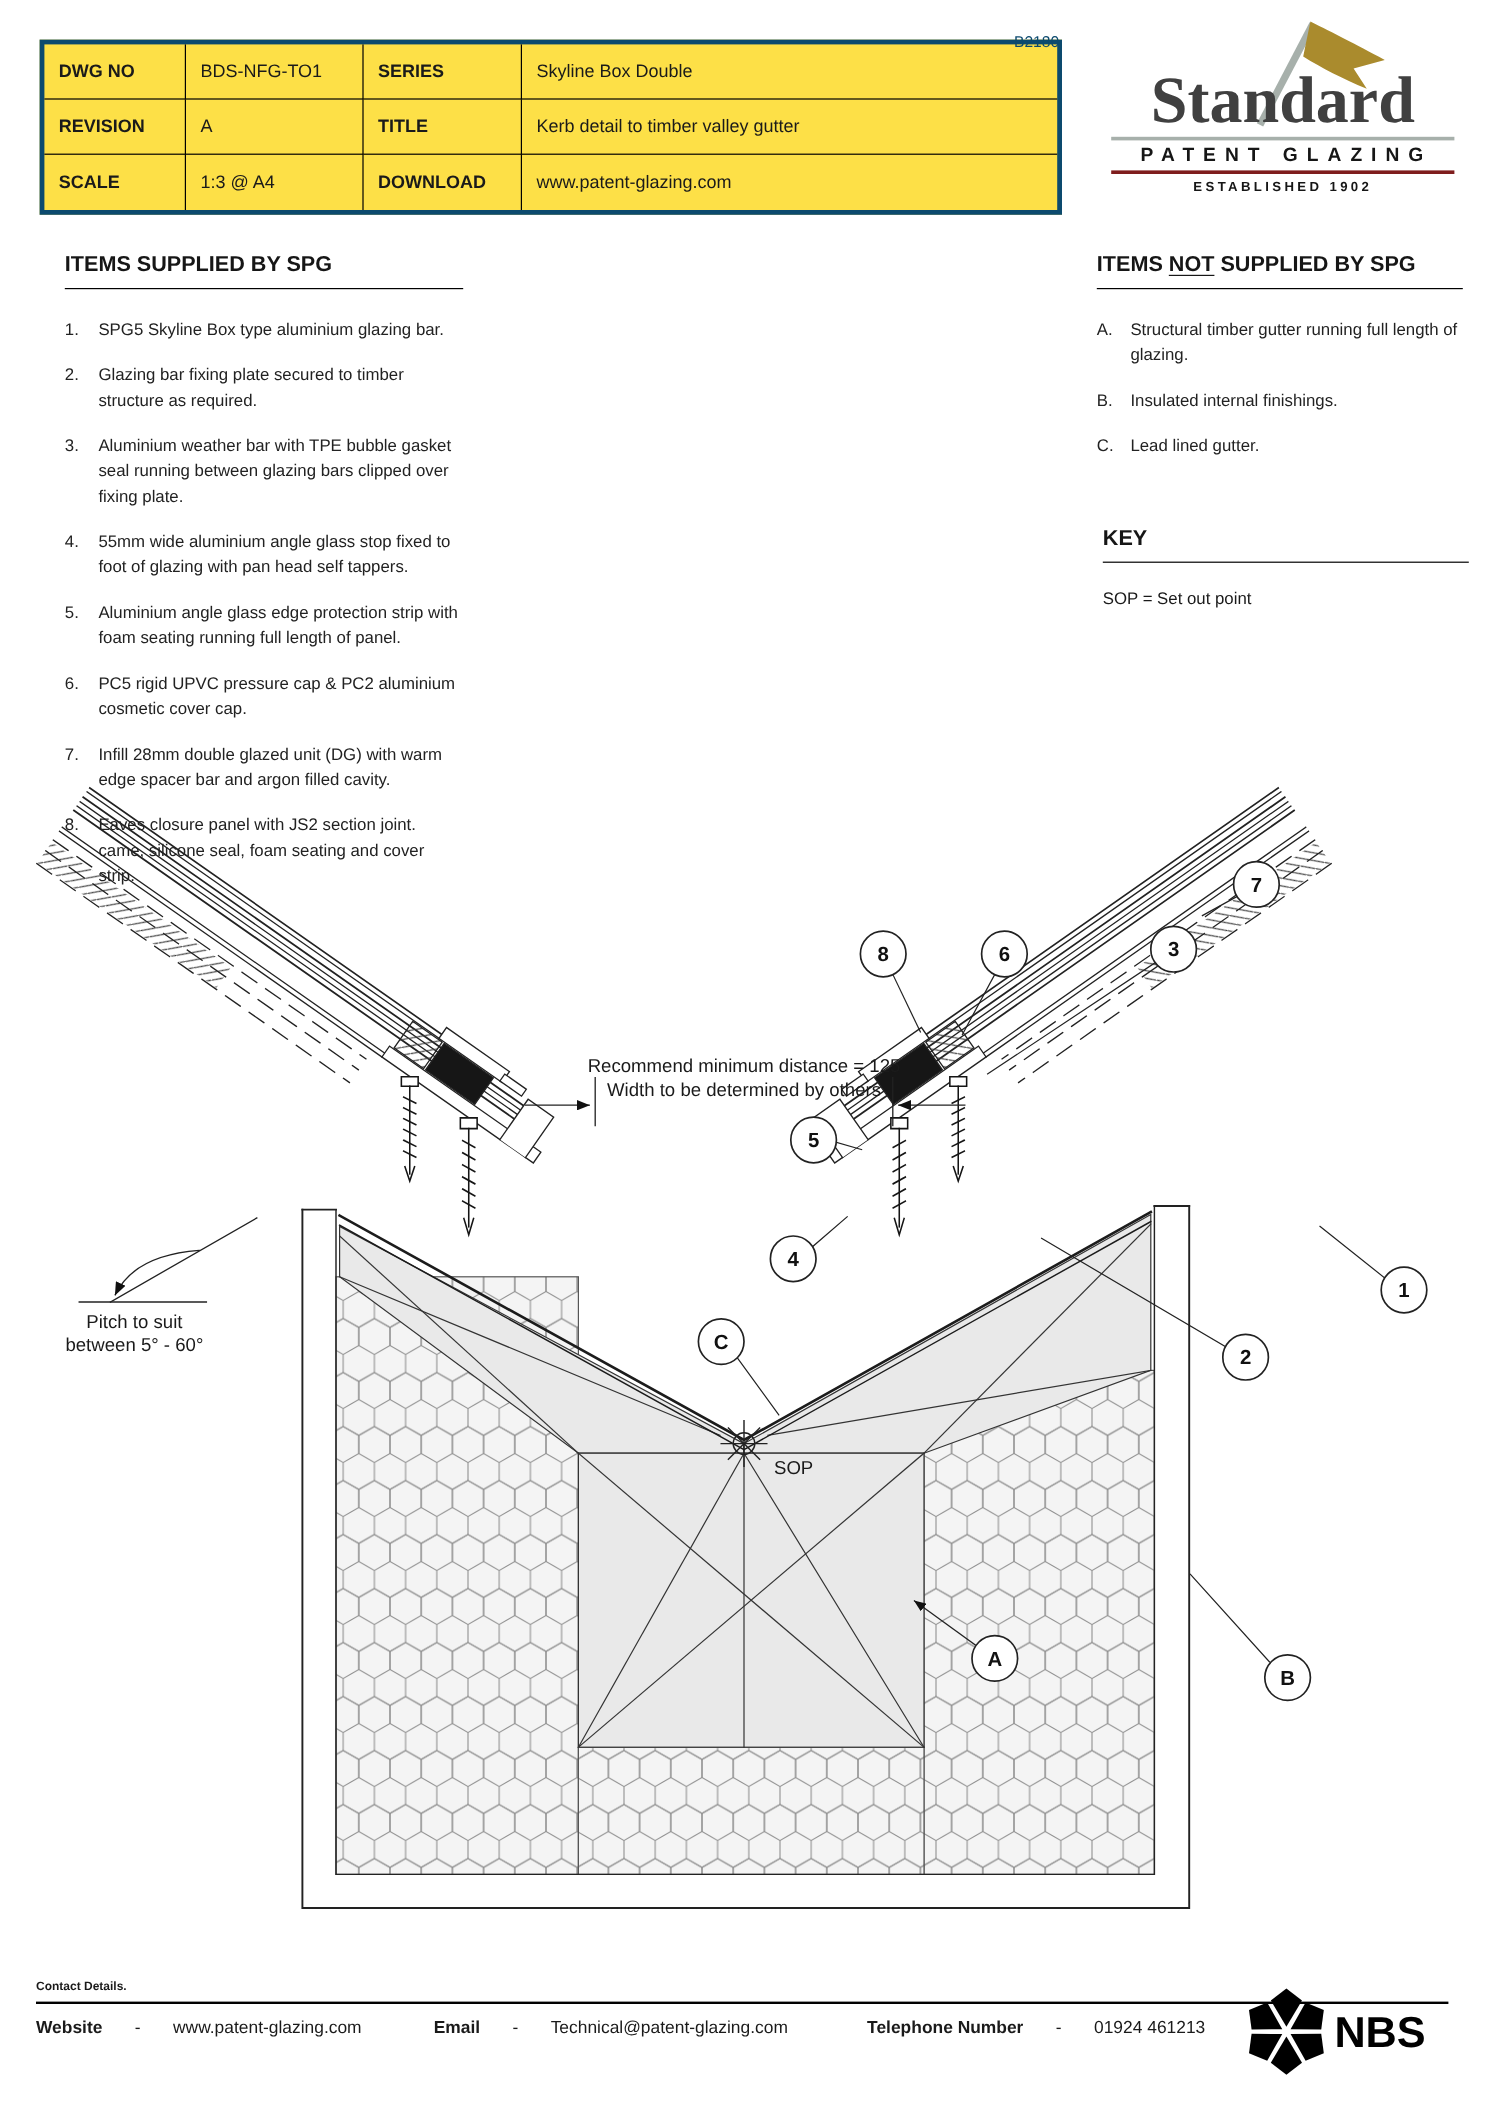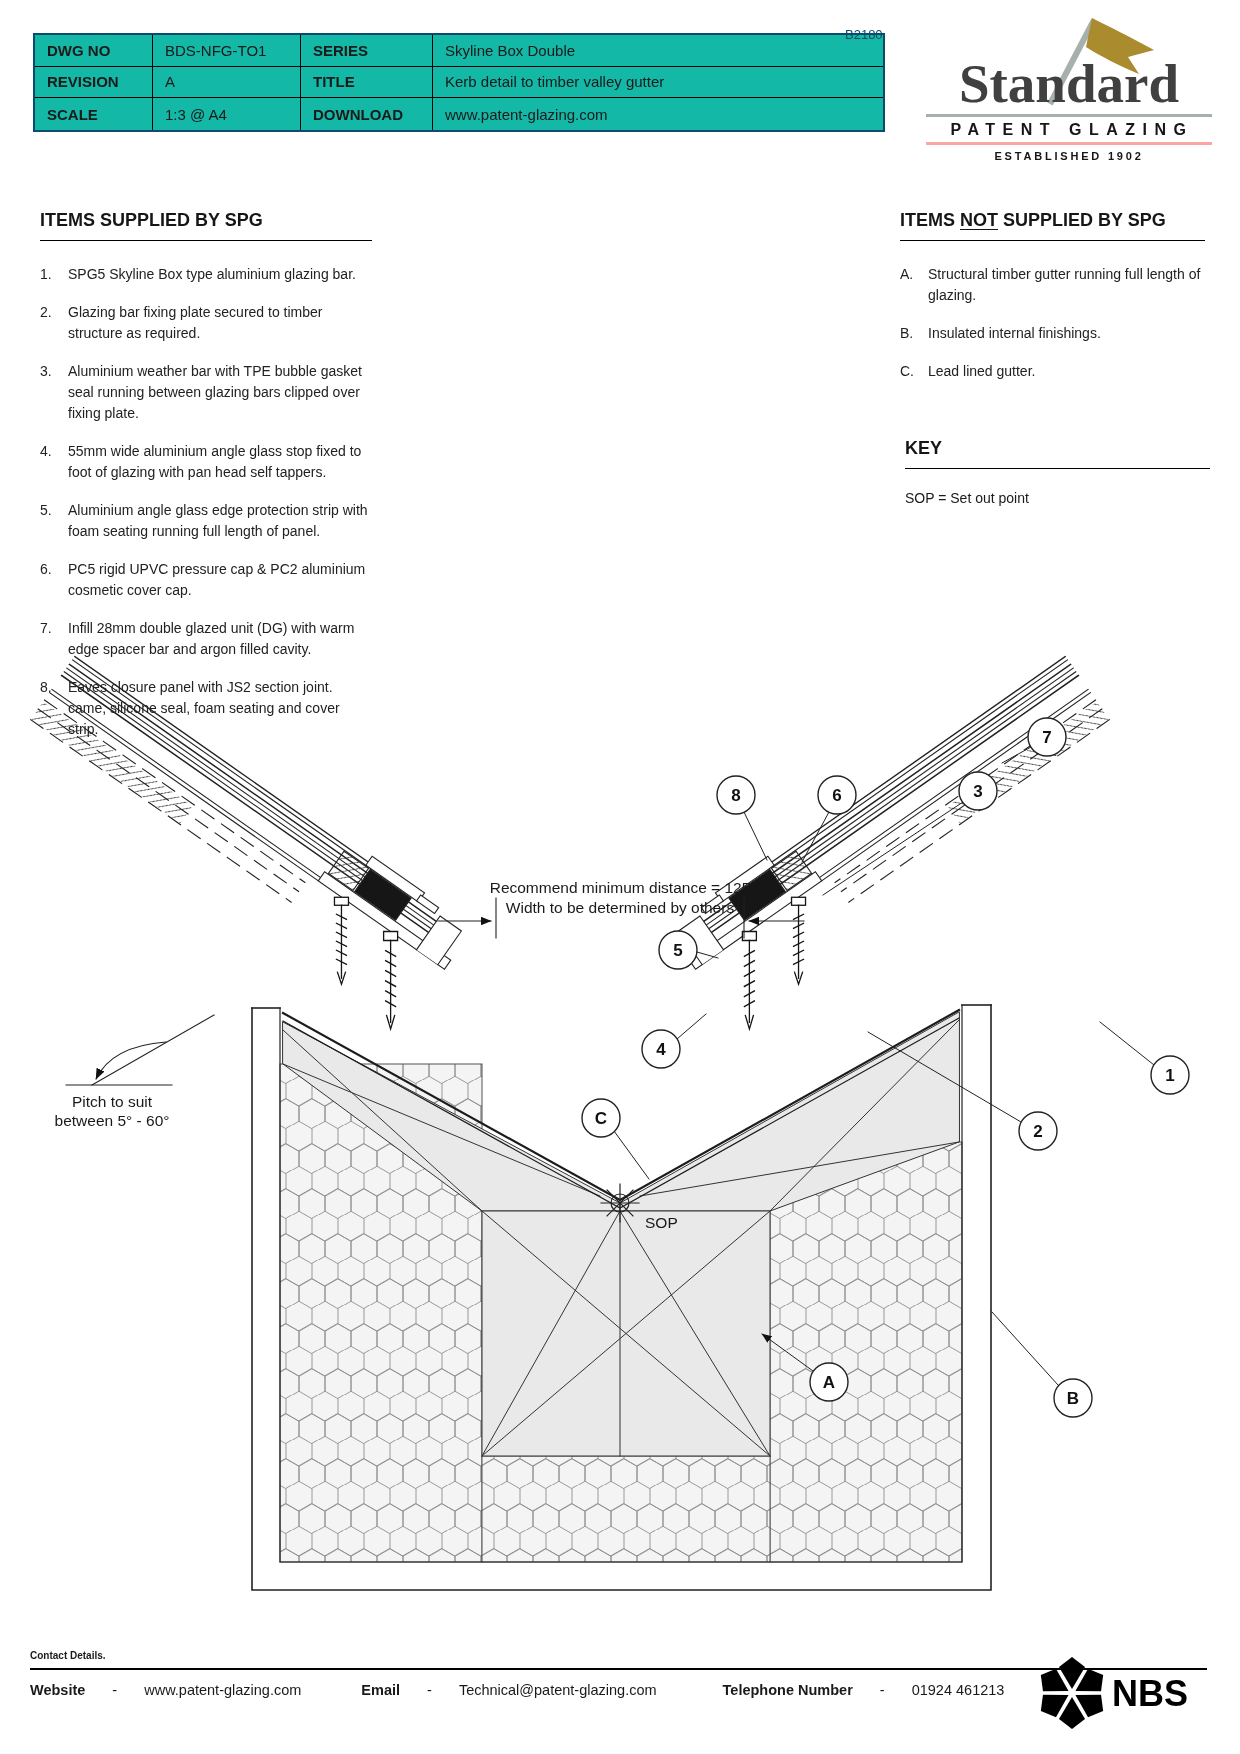"DWG NO" .tblock { background: #14b8a6 -> #fde047; border: 2px solid #0c4a6e -> 4px solid #0c4a6e; height: 99px -> 146px }
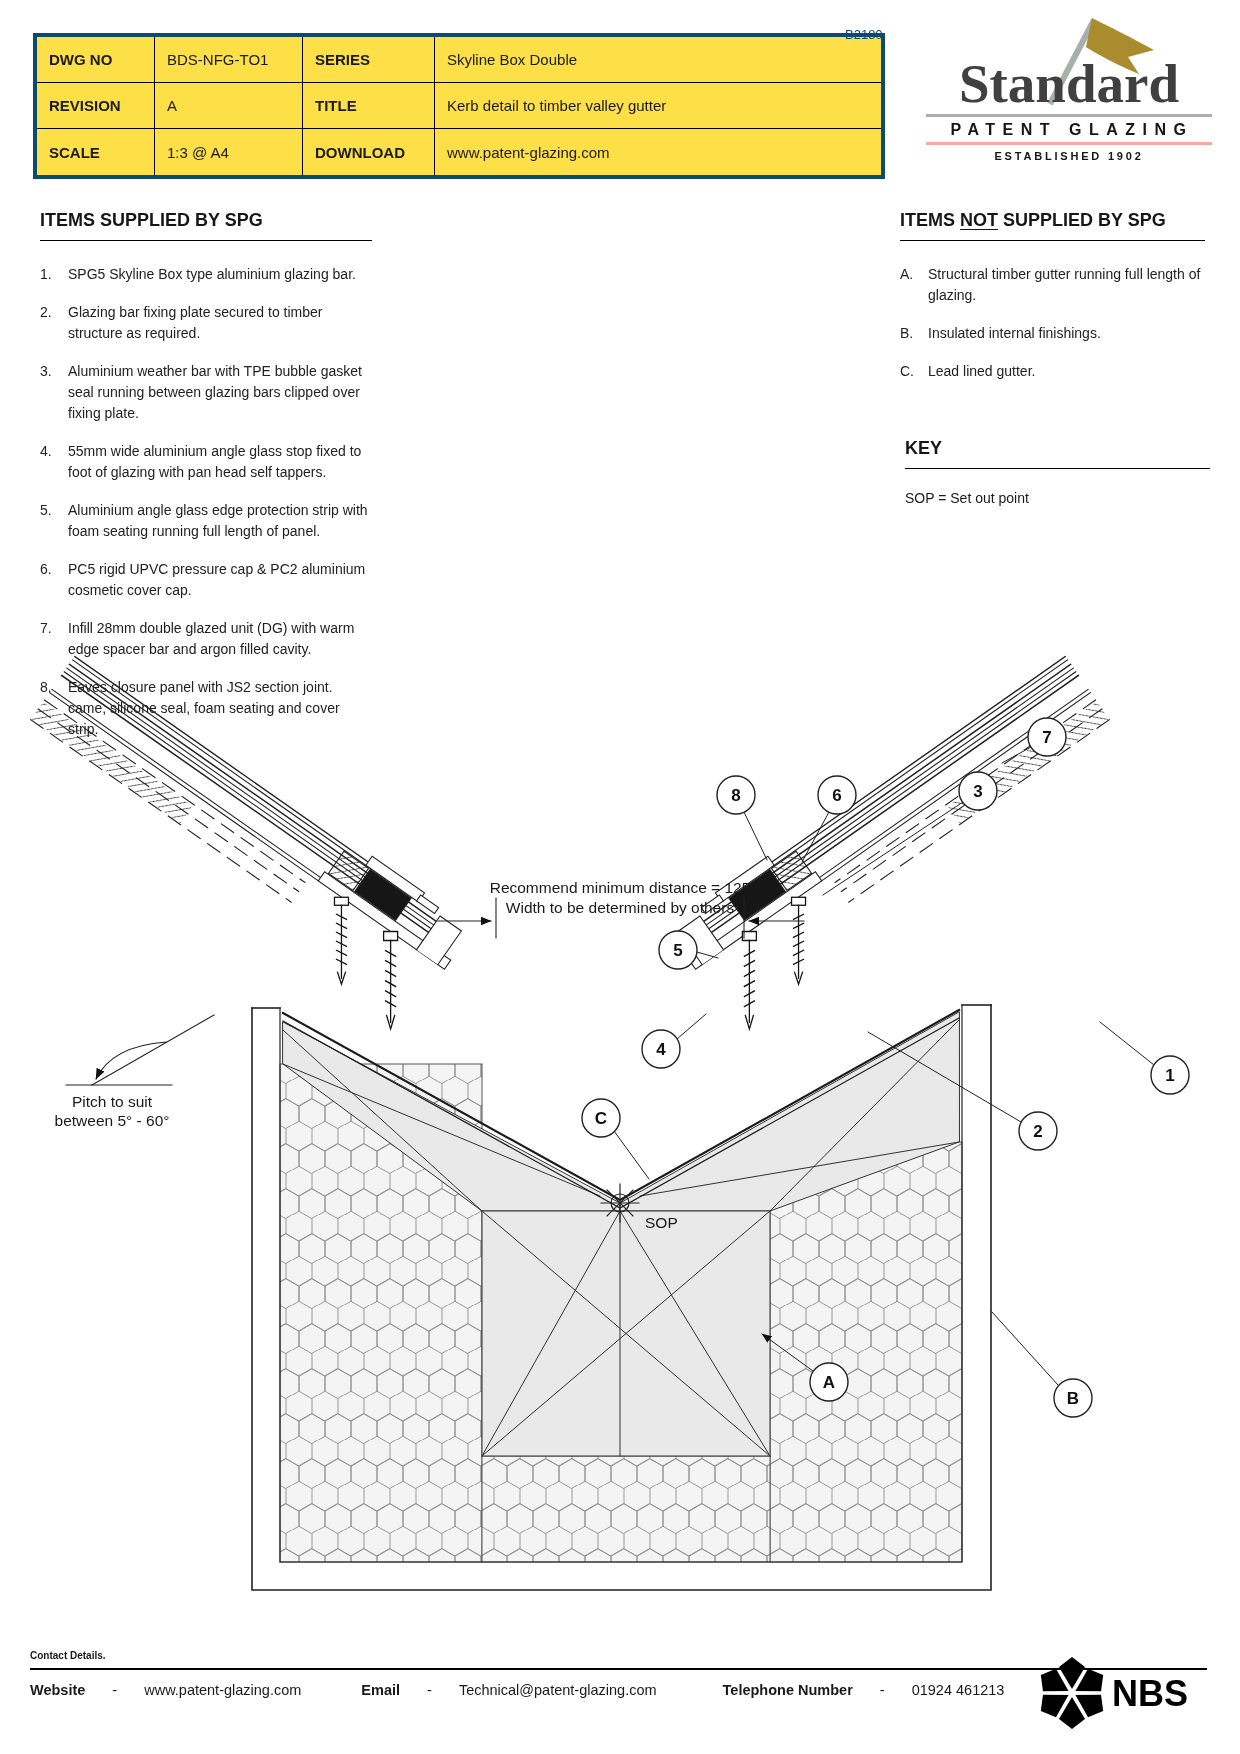"PATENT GLAZING" .logo .bars { border-bottom: 3px solid #fca5a5 -> 3px solid #7f1d1d }
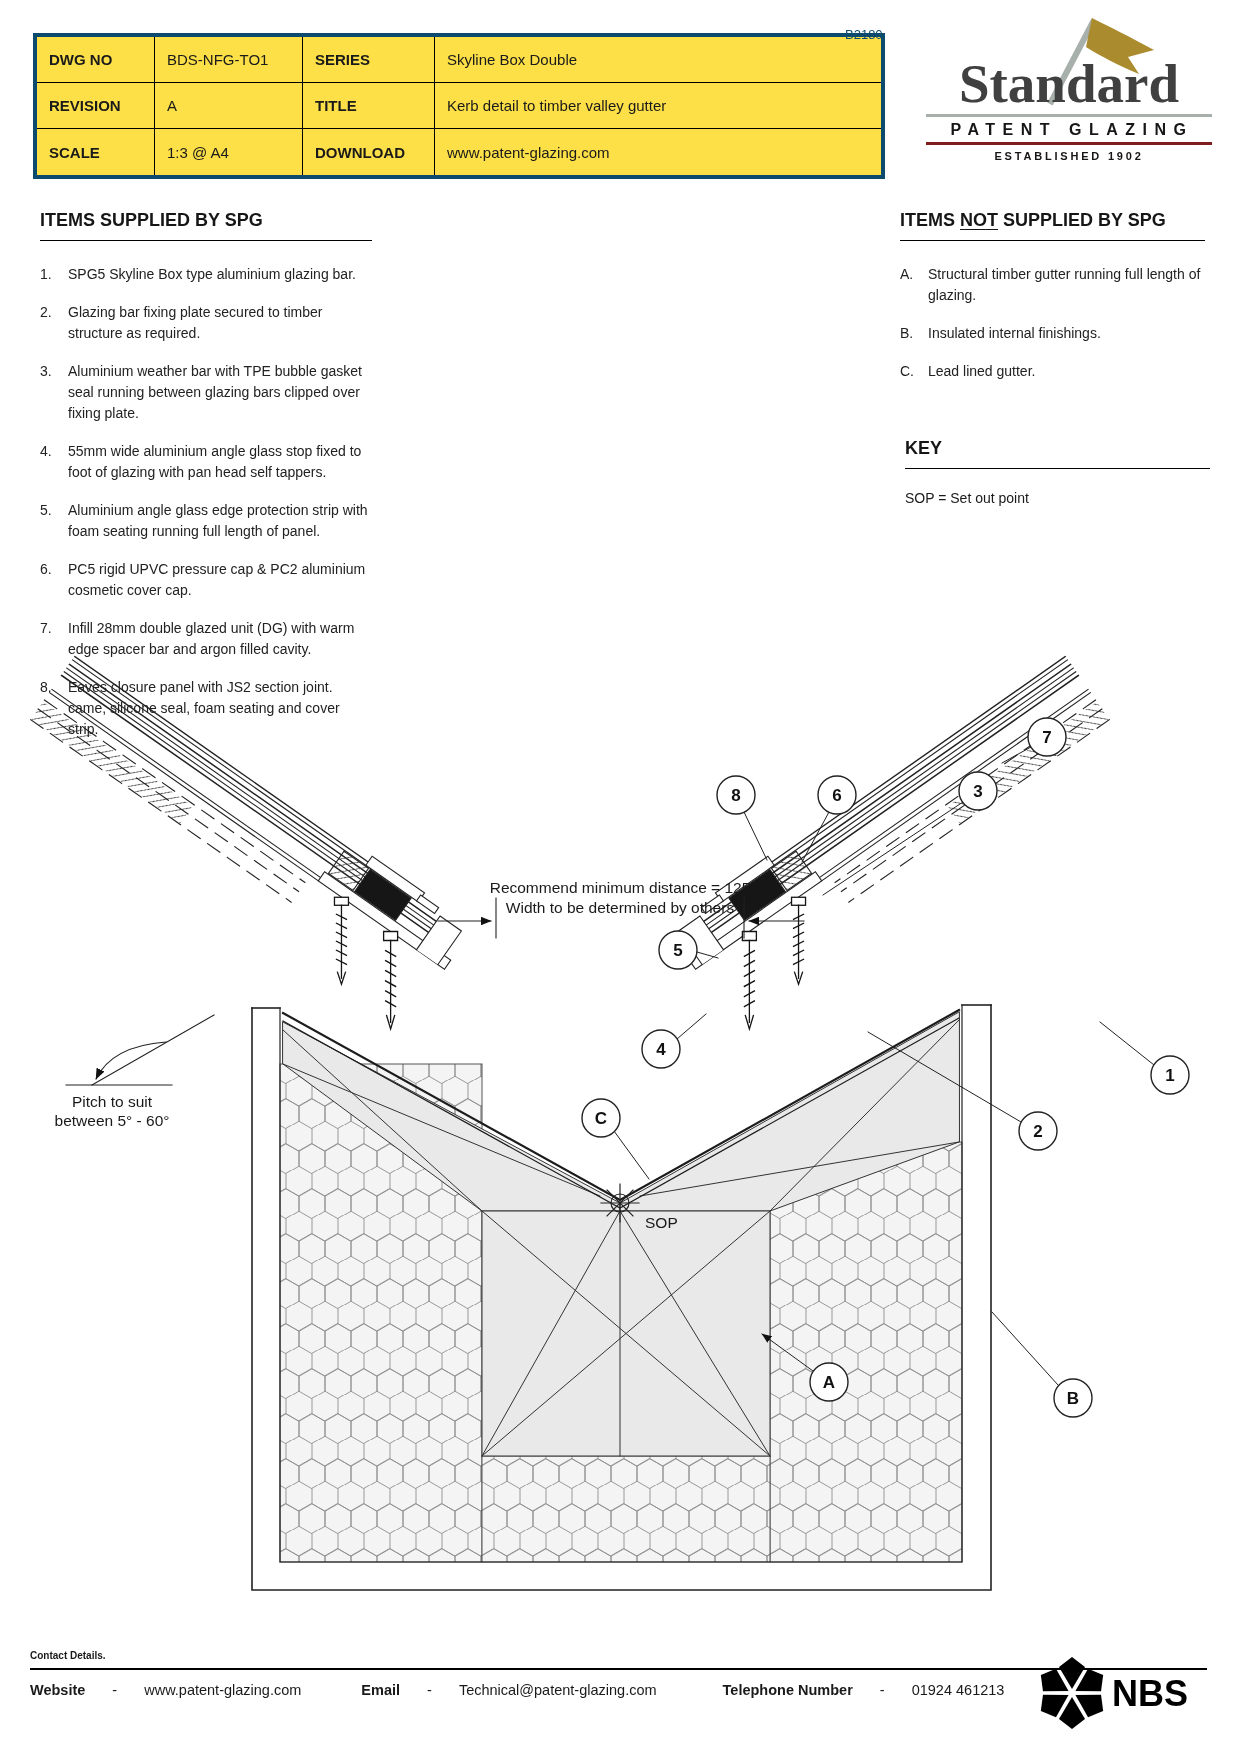"ITEMS SUPPLIED BY SPG" .listcol { margin-left: none -> 14px }
